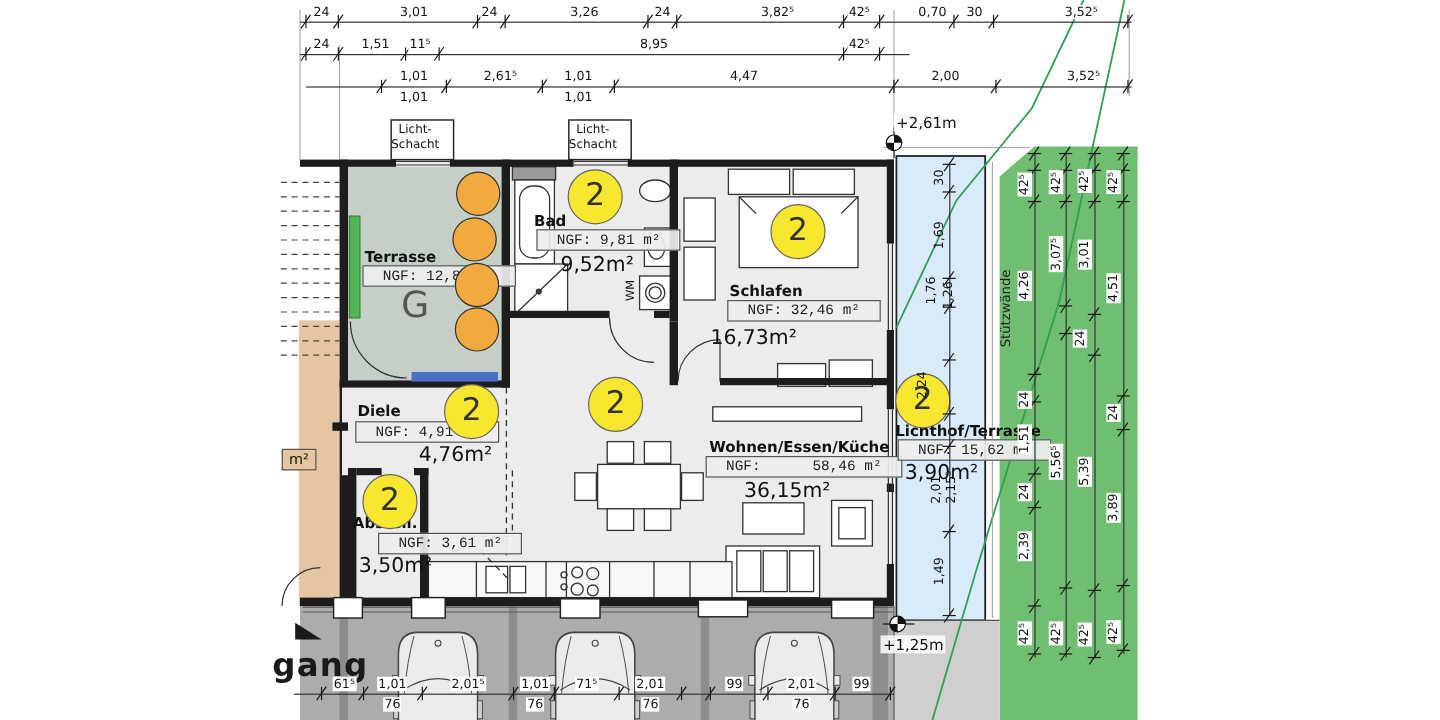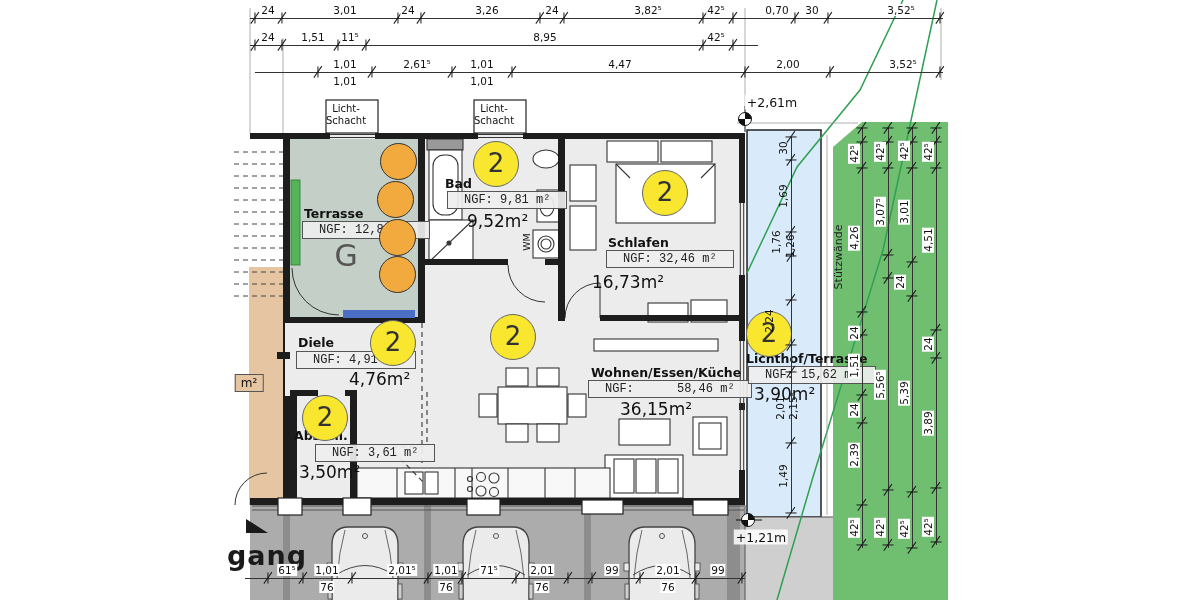"+1,21m" div.ann { text: +1,21m -> +1,25m }
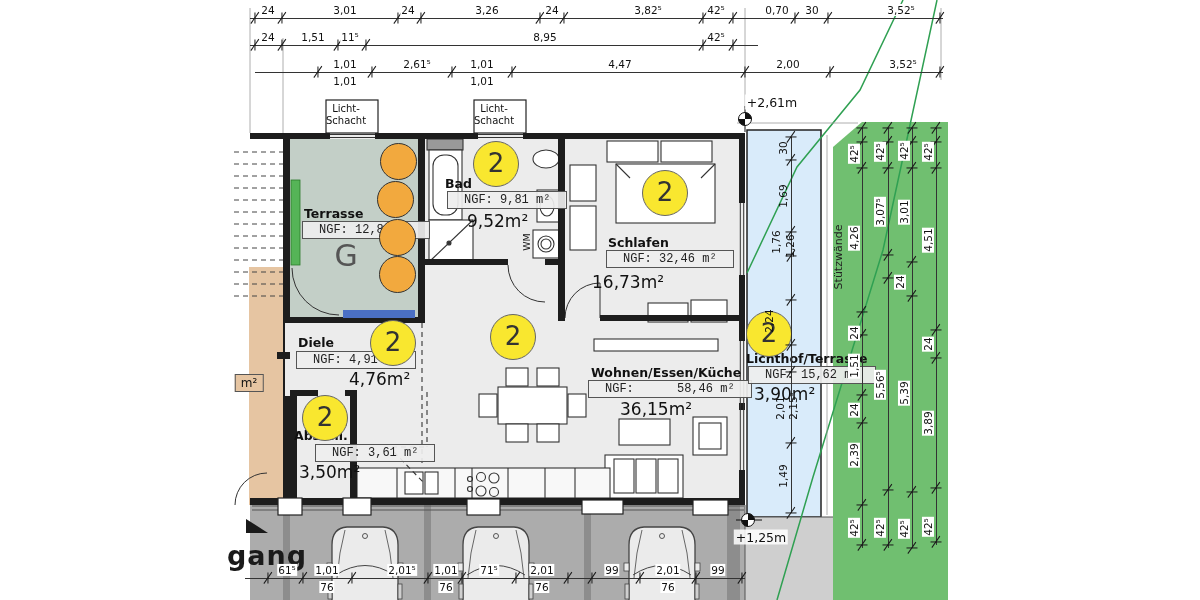"2,01⁵" div.dim-lab { left: 402px -> 390px }
